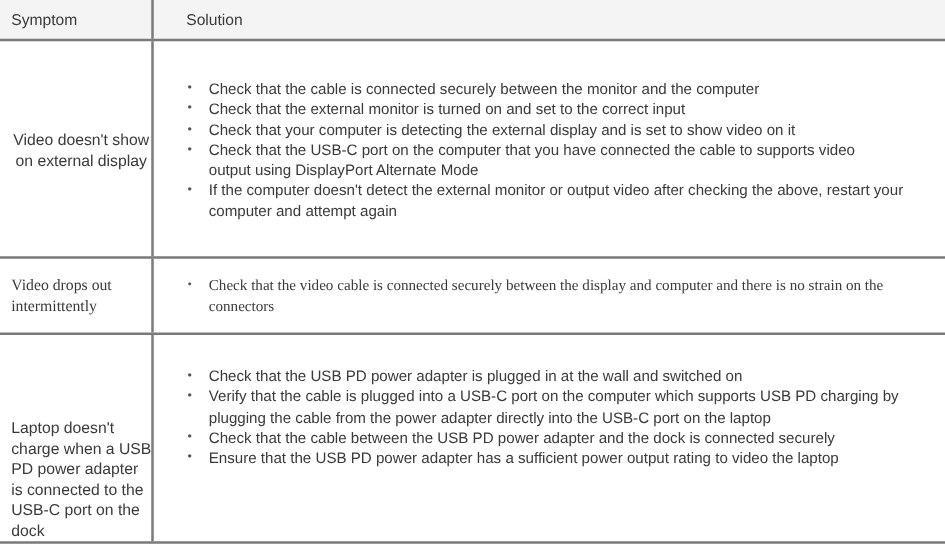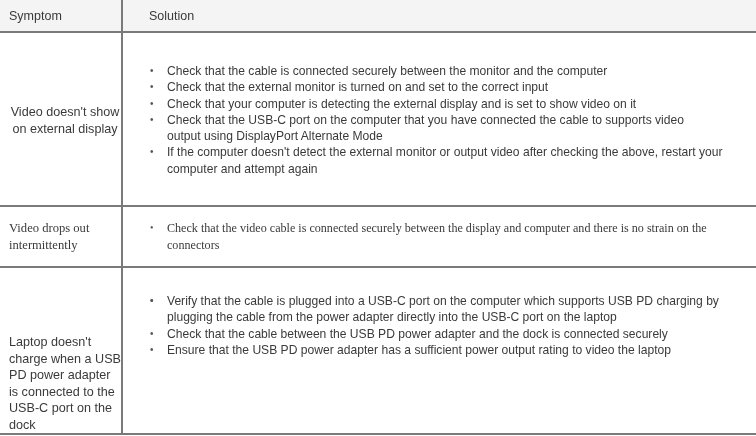"Check that the USB PD" span { html: none -> <span>Check that the USB PD power adapter is plugged in at the wall and switched on</span> }
